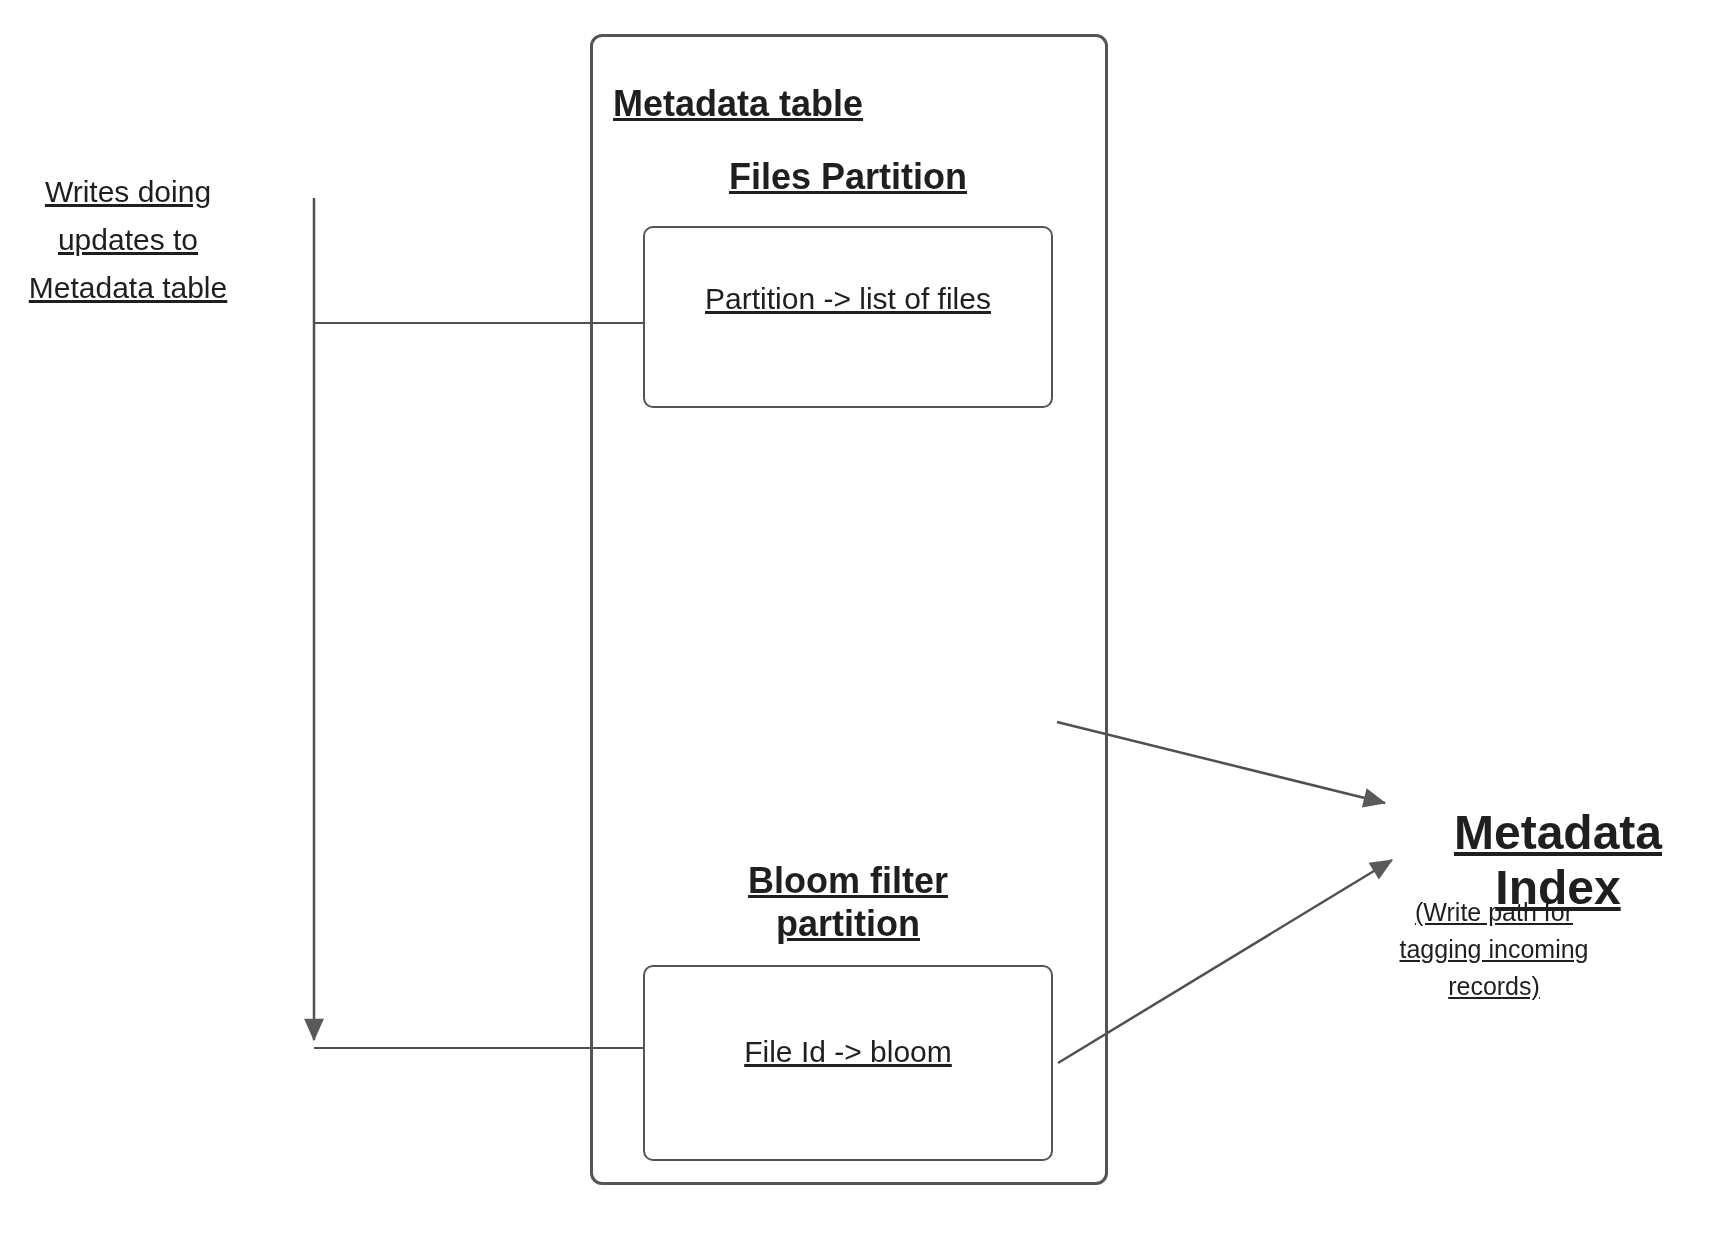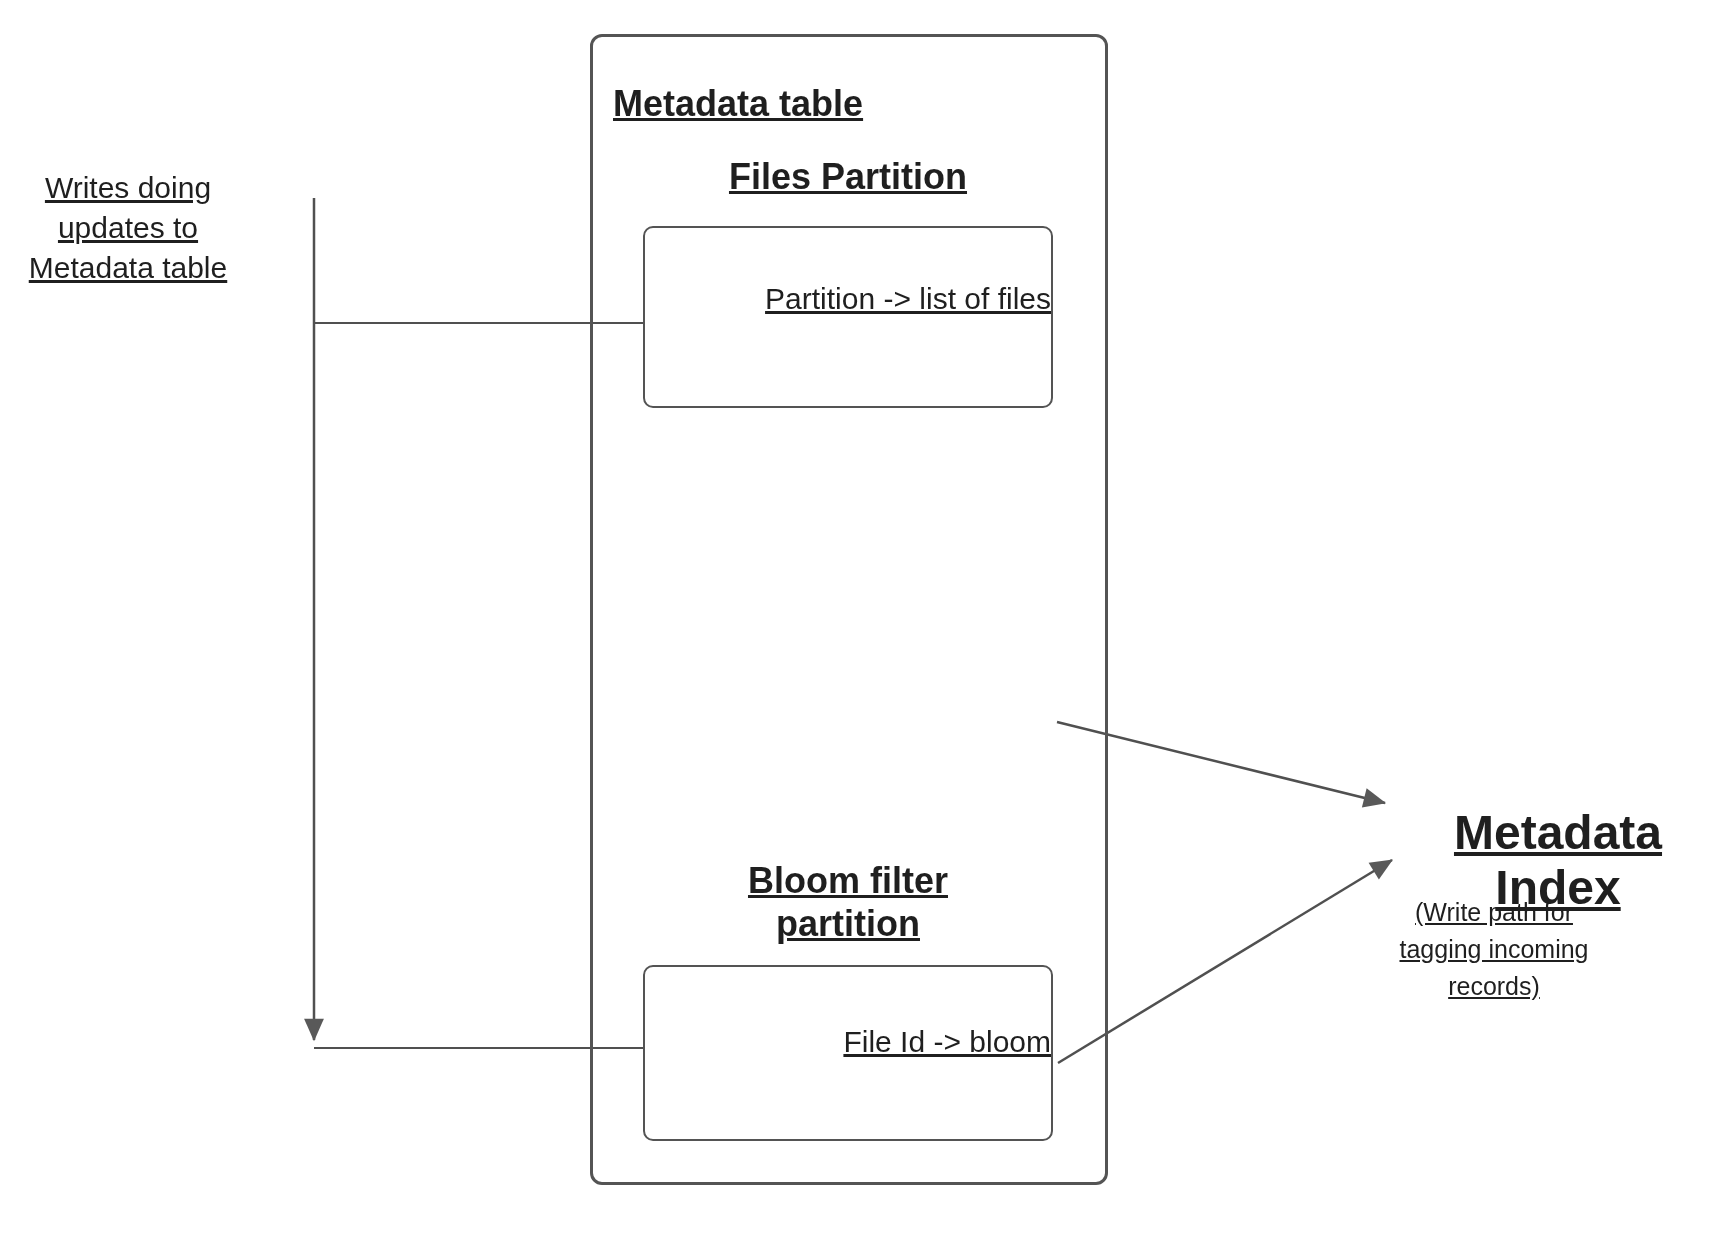"Writes doing" .left-note { line-height: 40px -> 48px }
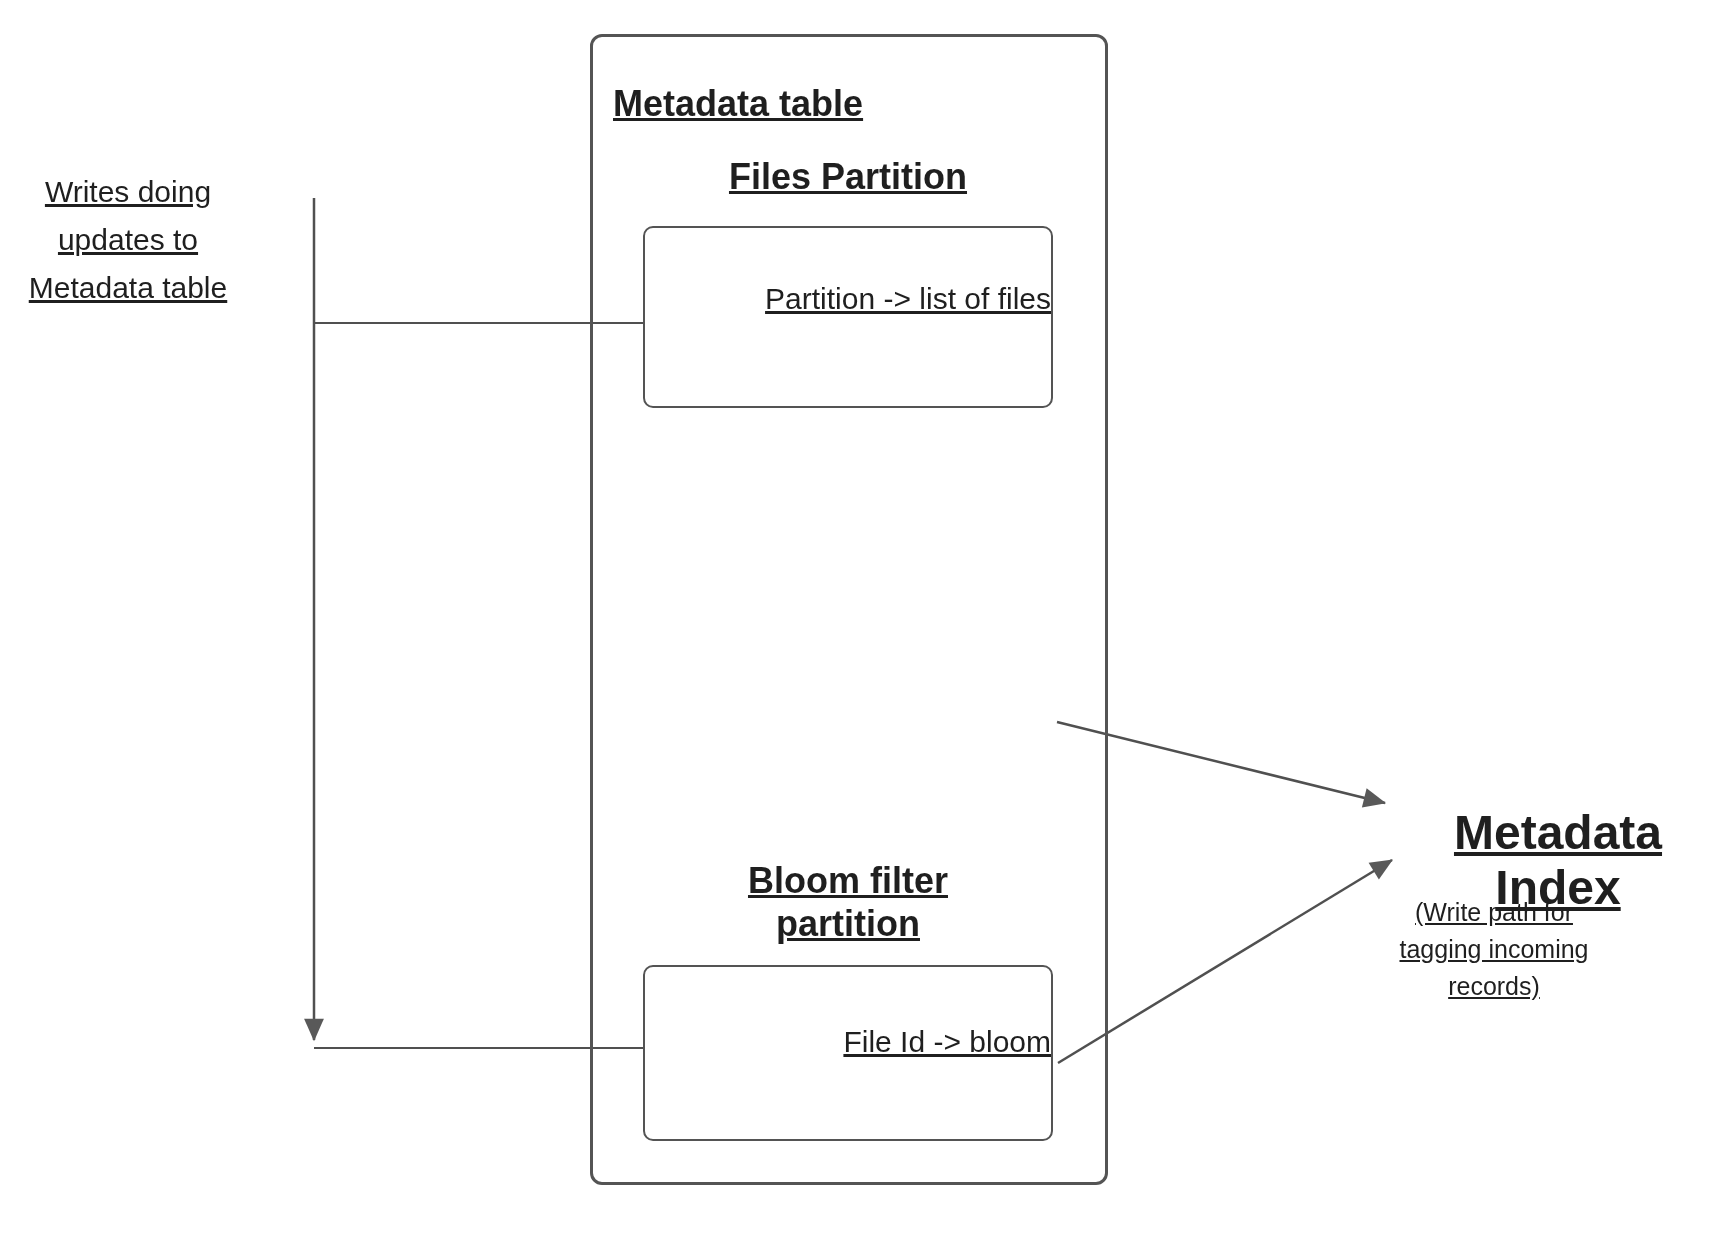"Partition -> list of files" .inner-box { justify-content: flex-end -> center }
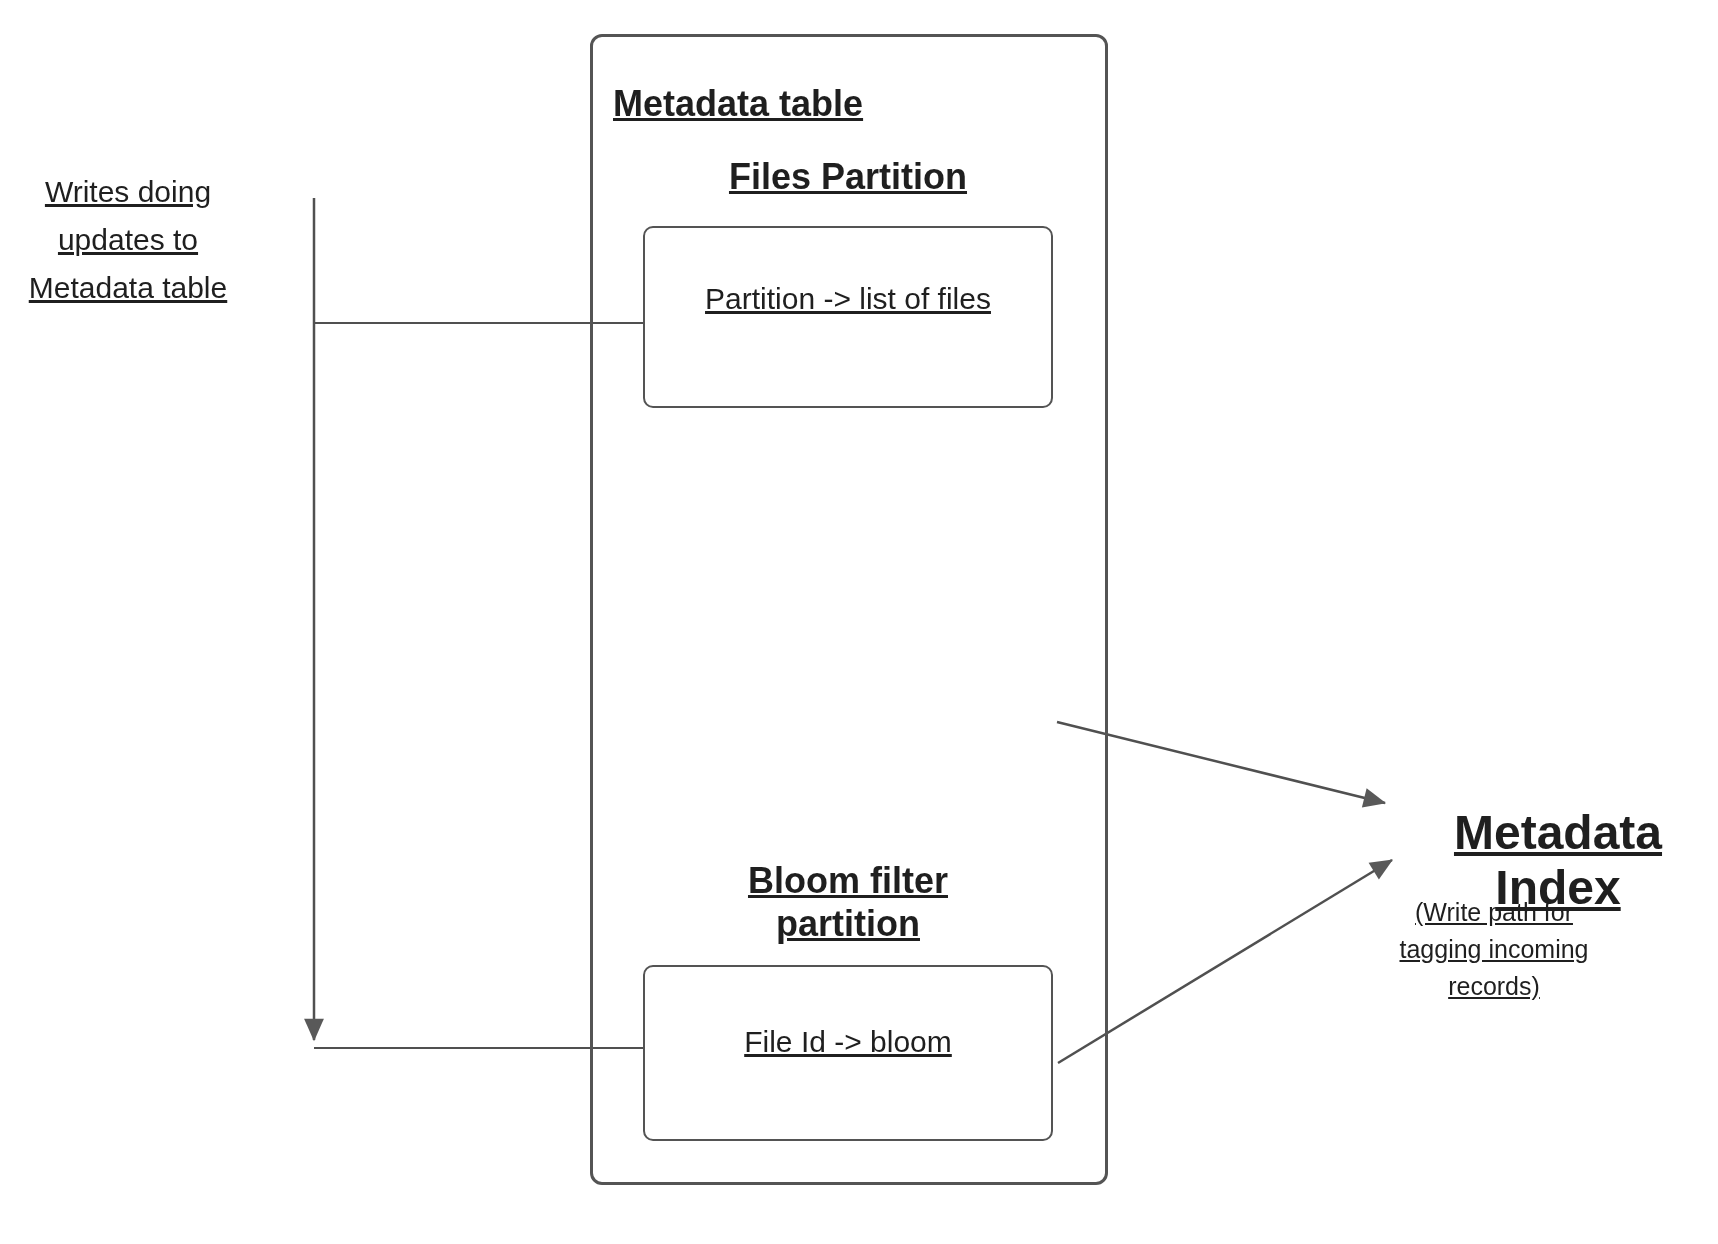"File Id -> bloom" .bloom-box { height: 176px -> 196px }
